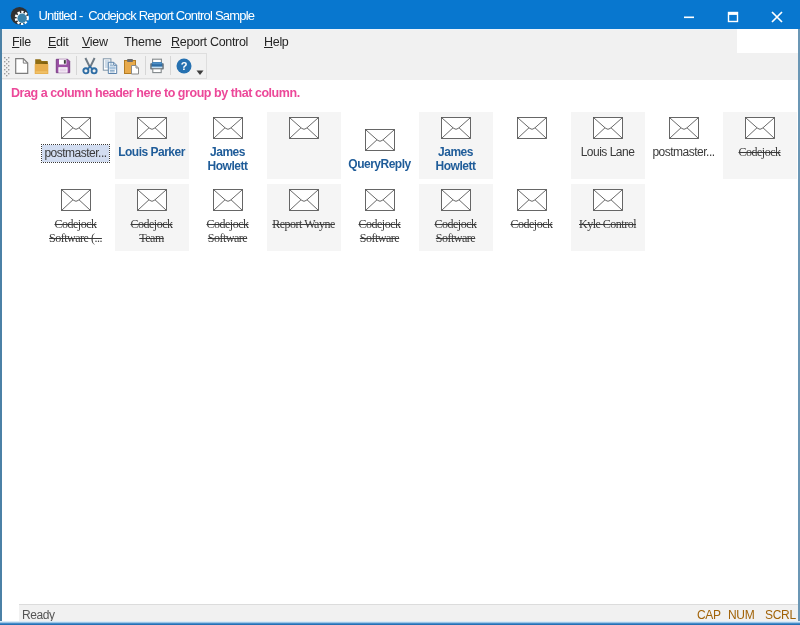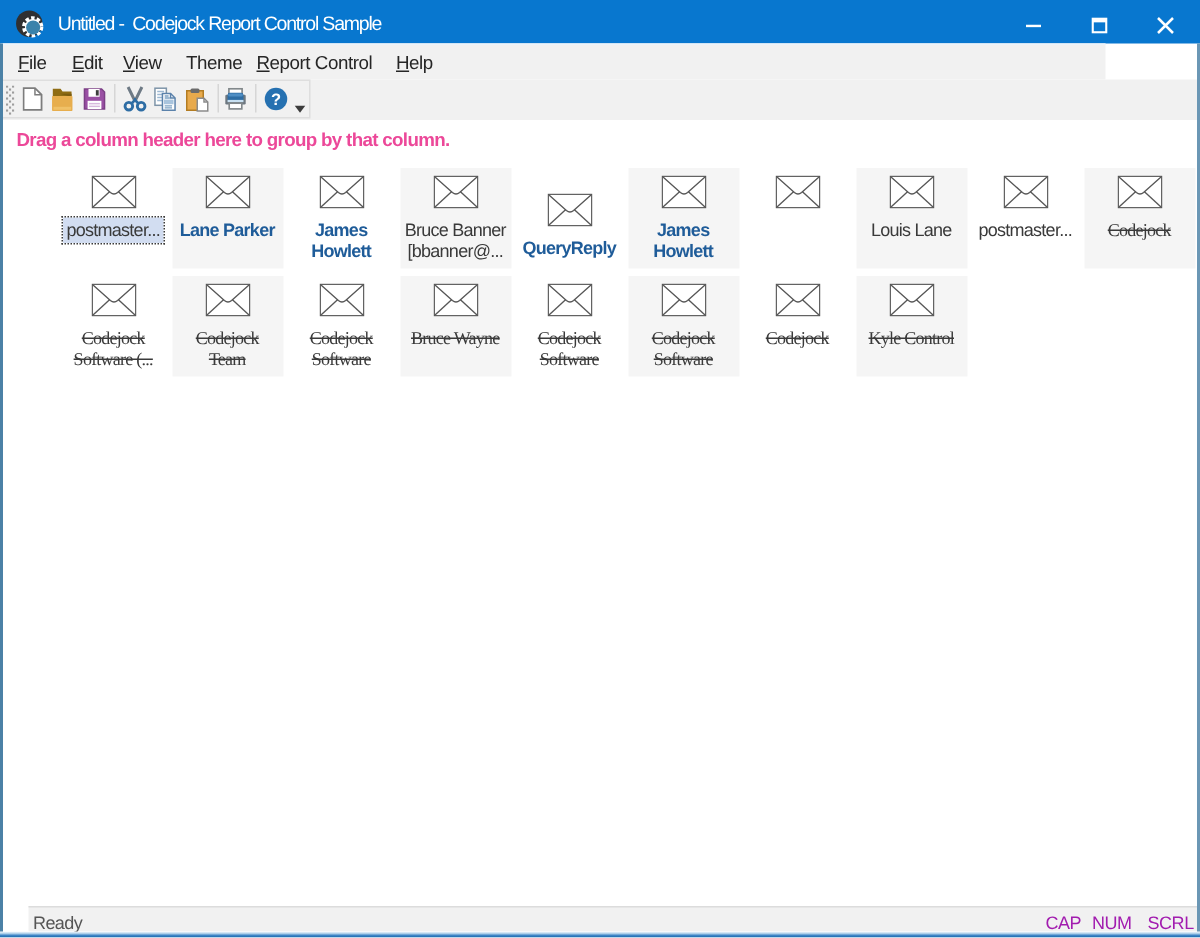"Lane Parker" div.lbl { text: Lane -> Louis }
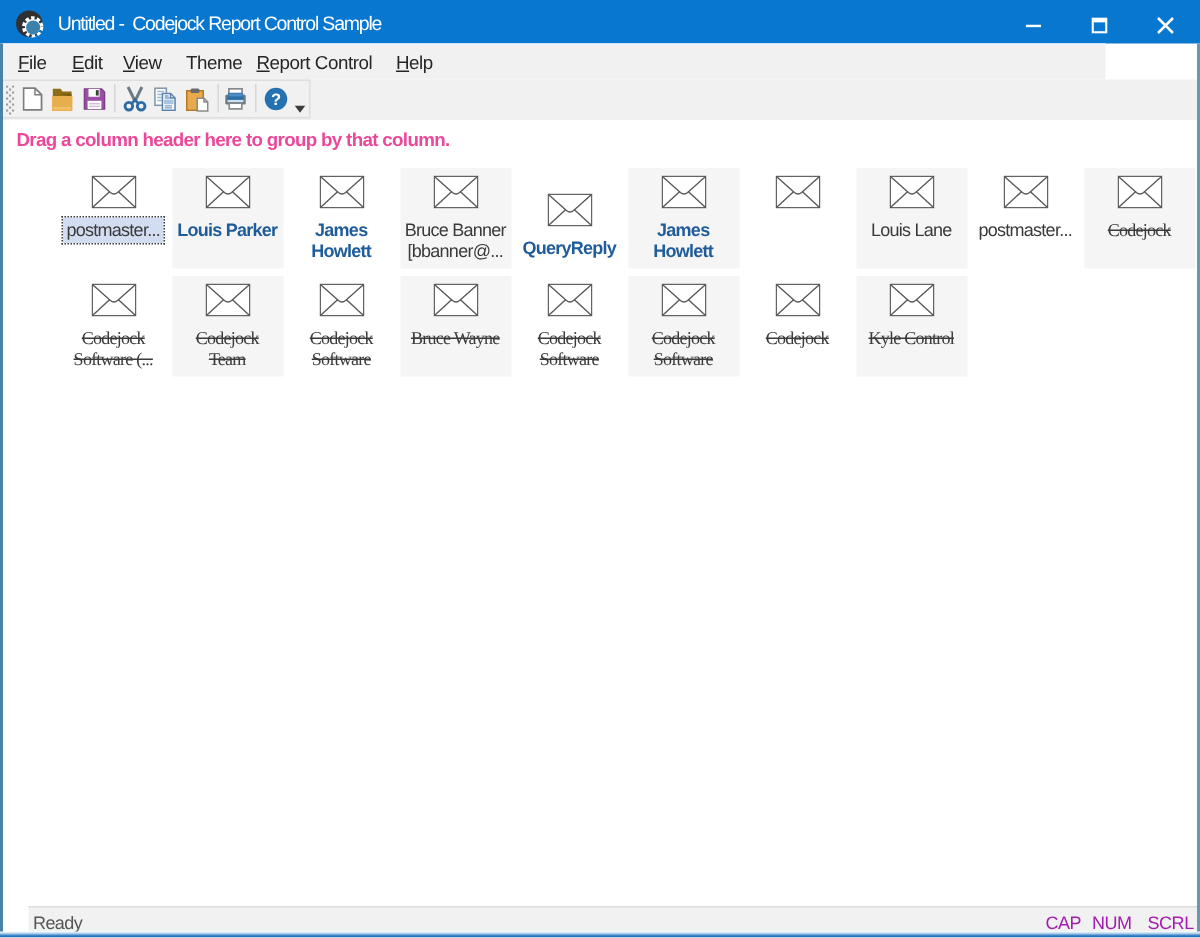"Bruce Banner" div.lbl { html: <div>Bruce Banner<br>[bbanner@...</div> -> none }
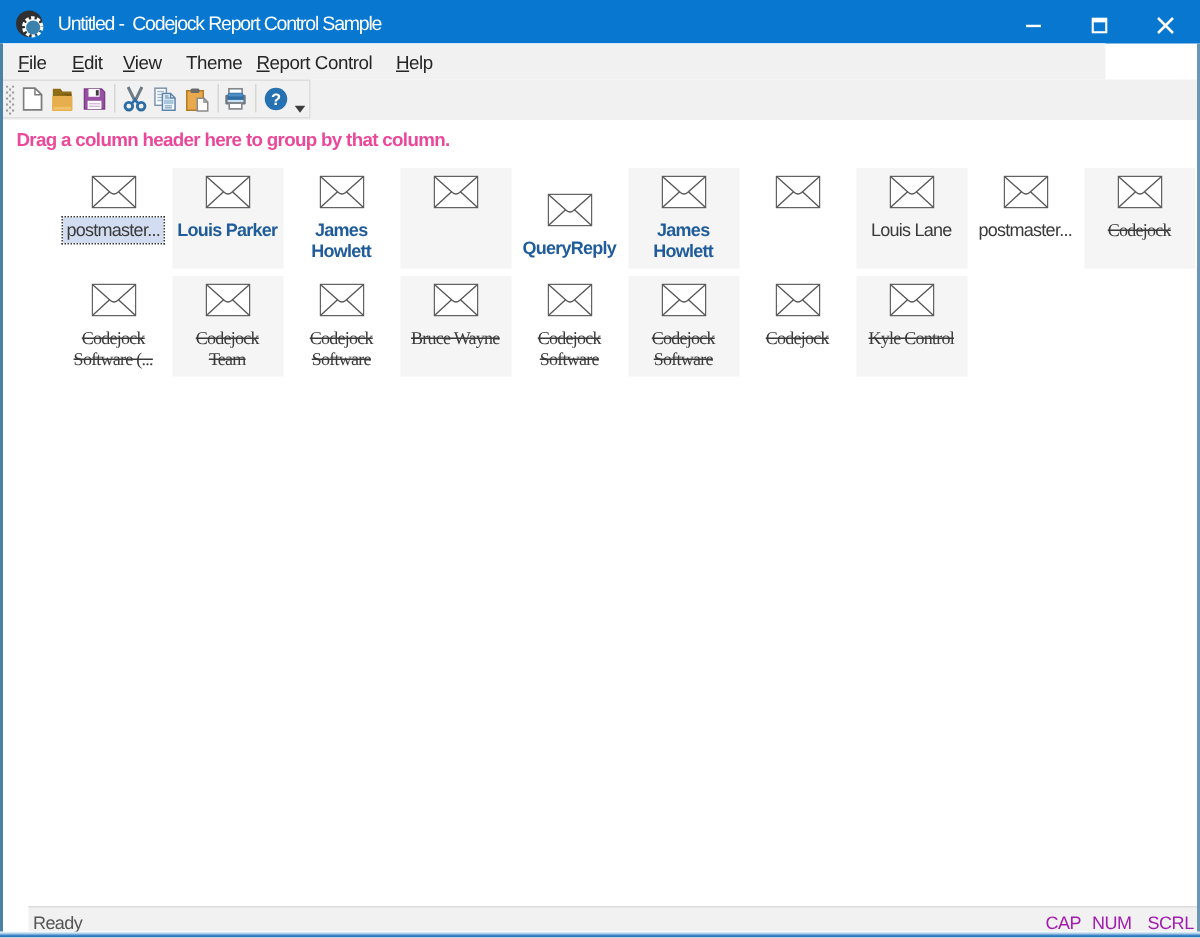"Bruce Wayne" div.lbl { text: Bruce -> Report }
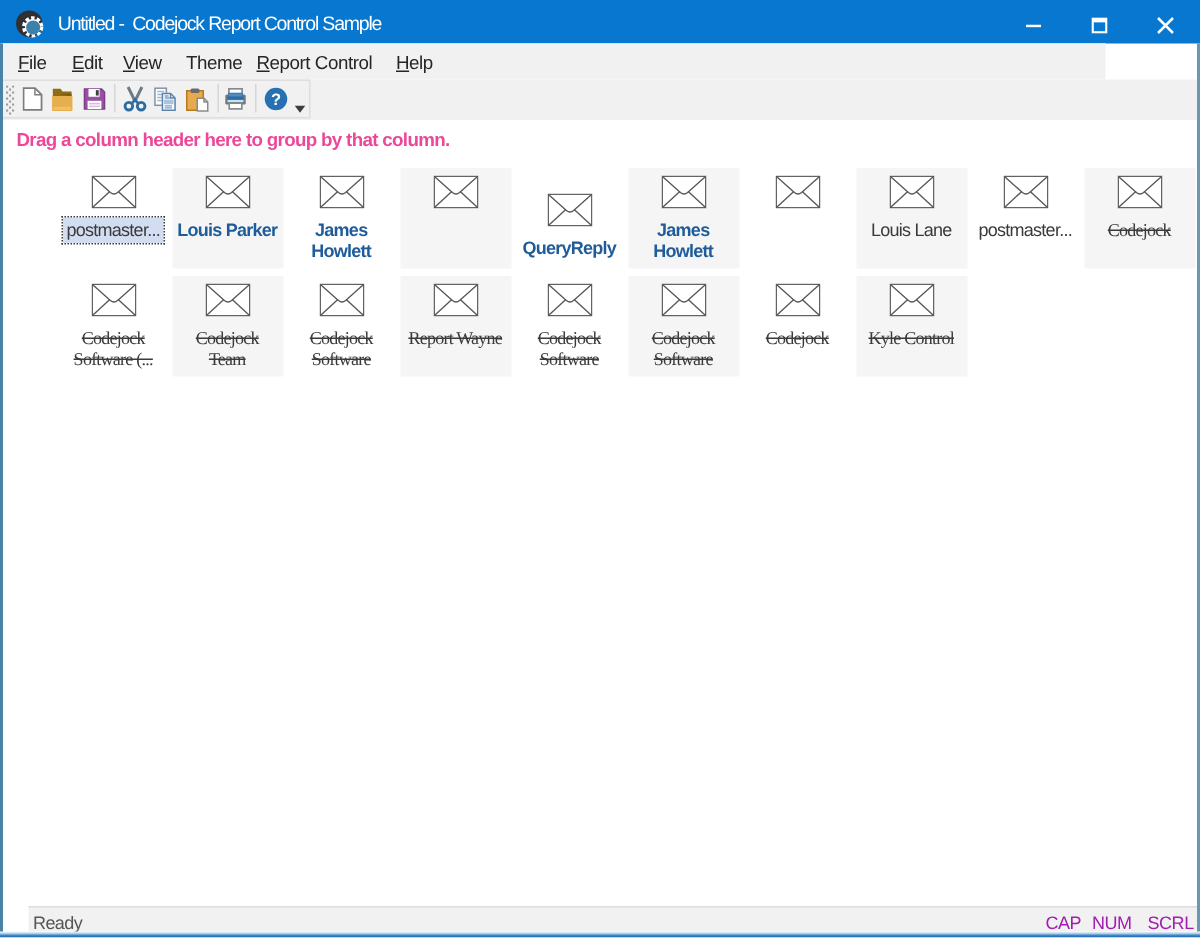"CAP" .statusbar .key { color: #a21caf -> #a16207 }
